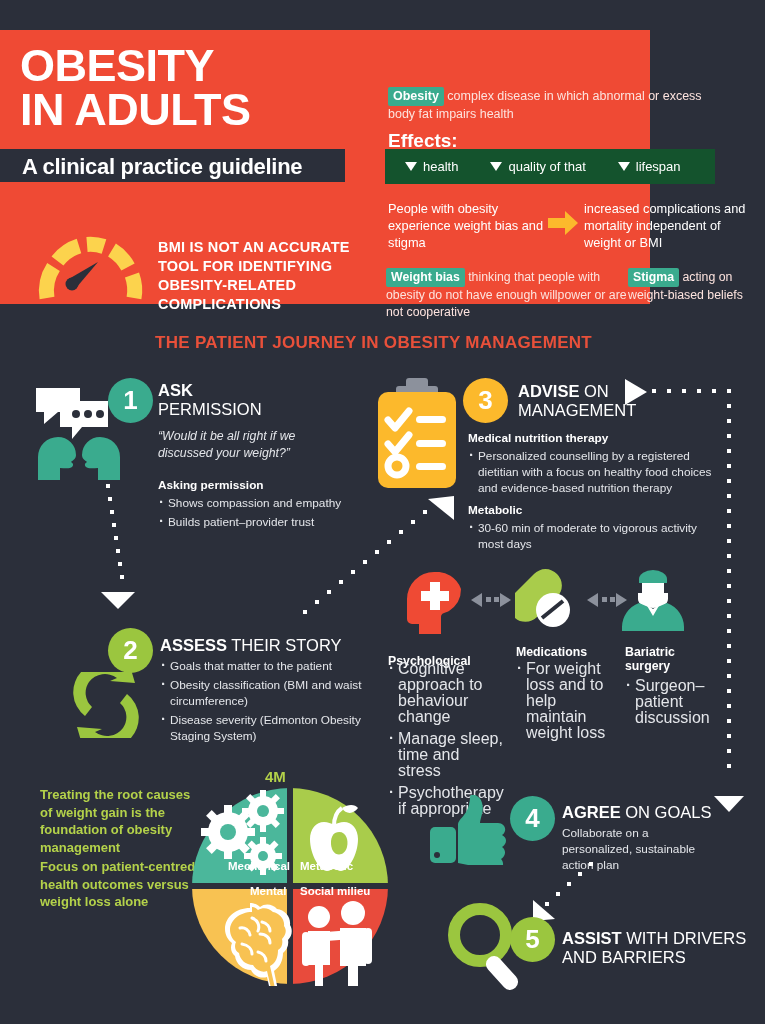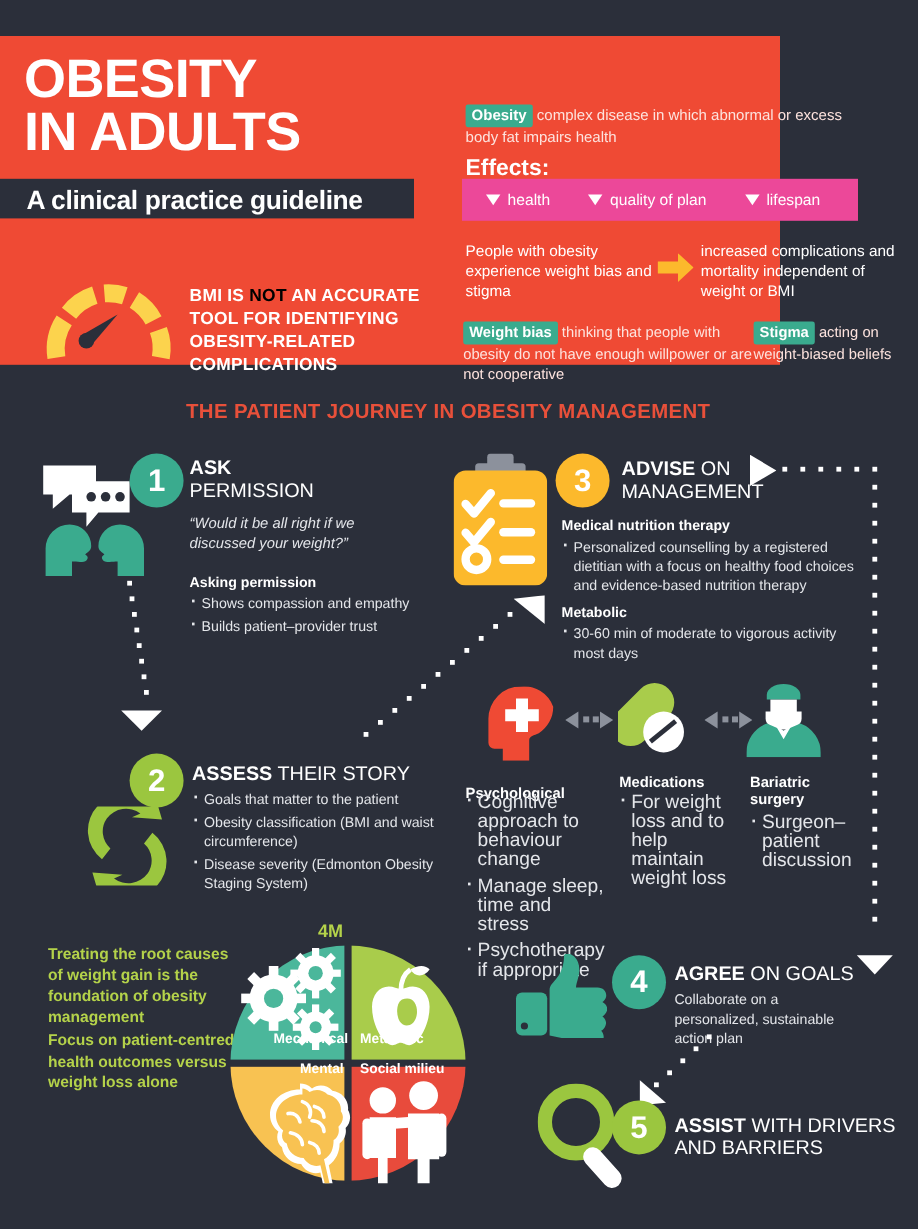"health" .effects-bar { background: #ec4899 -> #14532d }
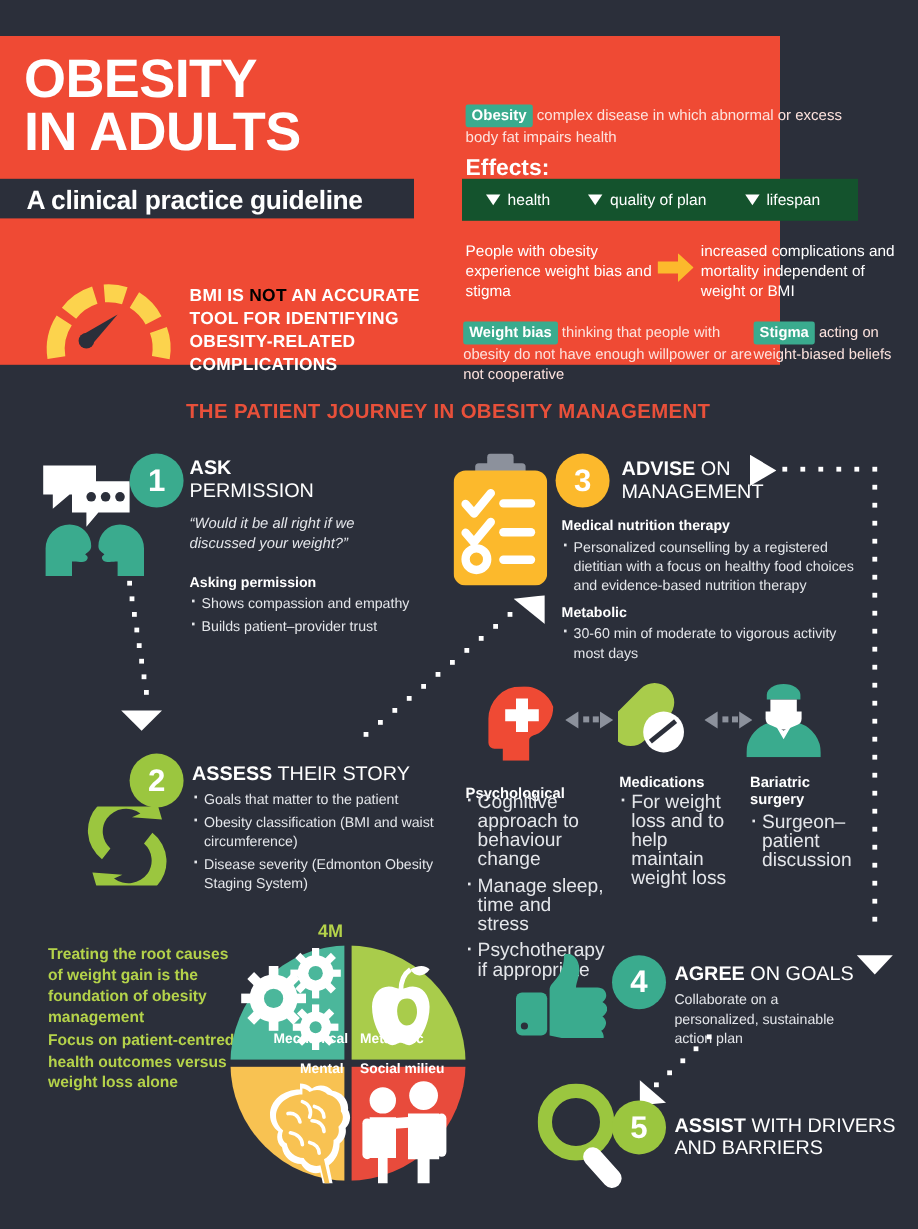"quality of plan" span { text: plan -> that }
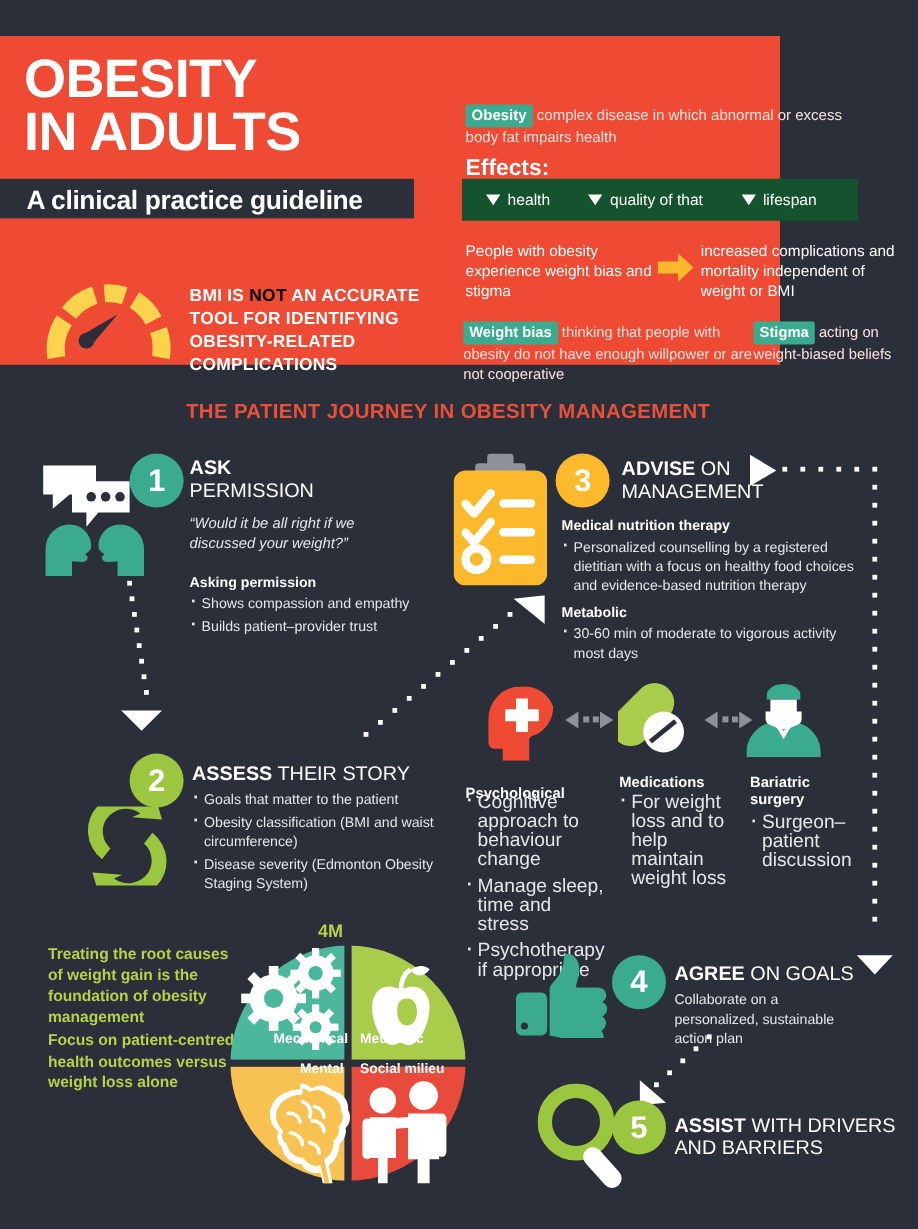"NOT" .bmi-not { color: #000000 -> #ffffff }
